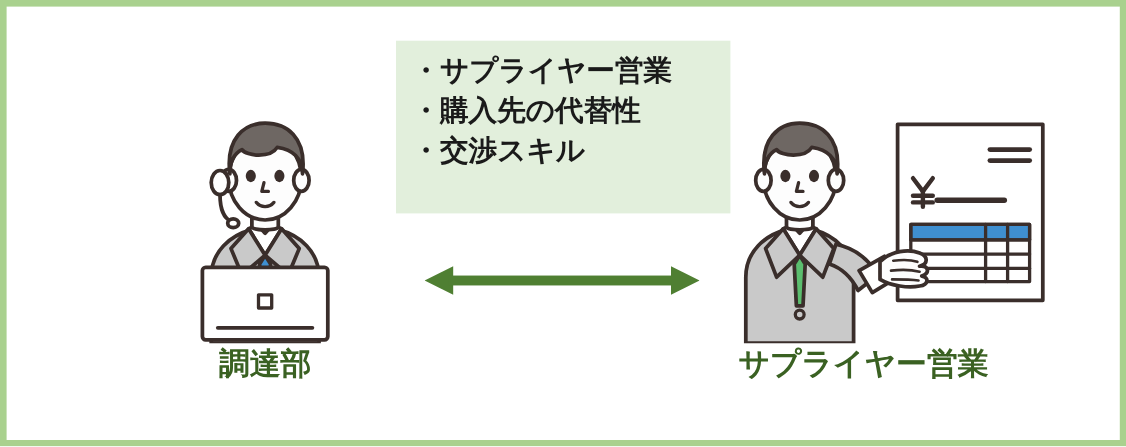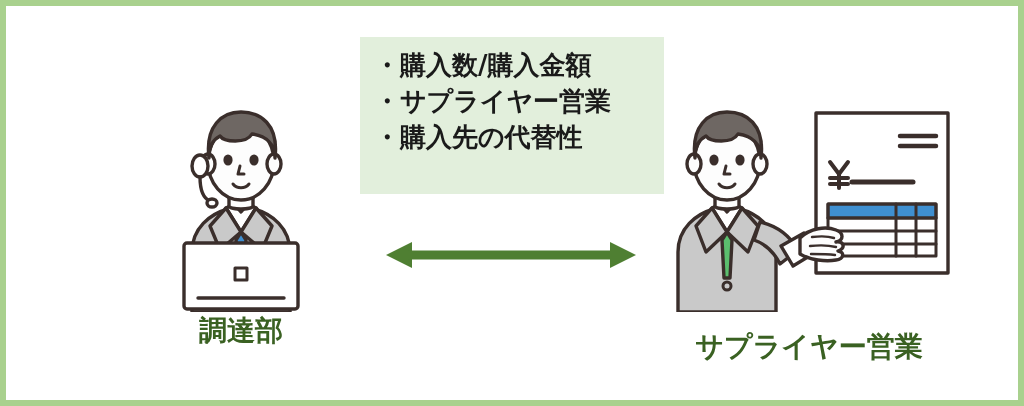"・購入数/購入金額" div.criteria-item { html: <div>・購入数/購入金額</div> -> none }
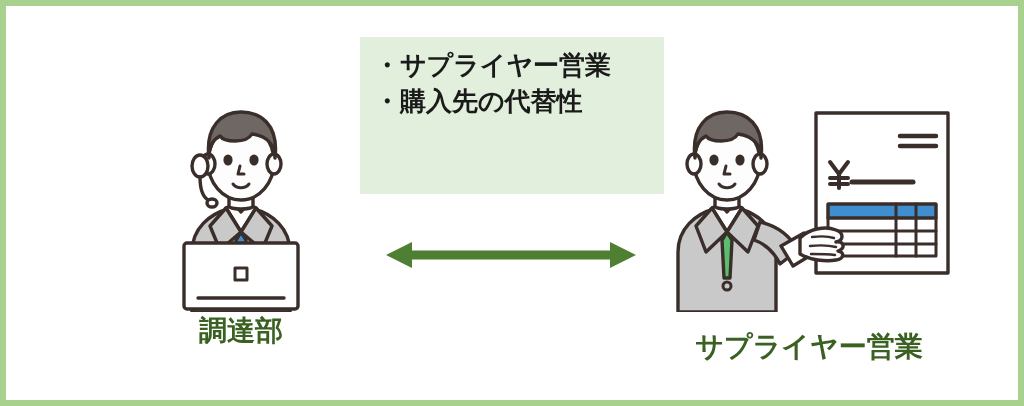"・交渉スキル" div.criteria-item { html: none -> <div>・交渉スキル</div> }
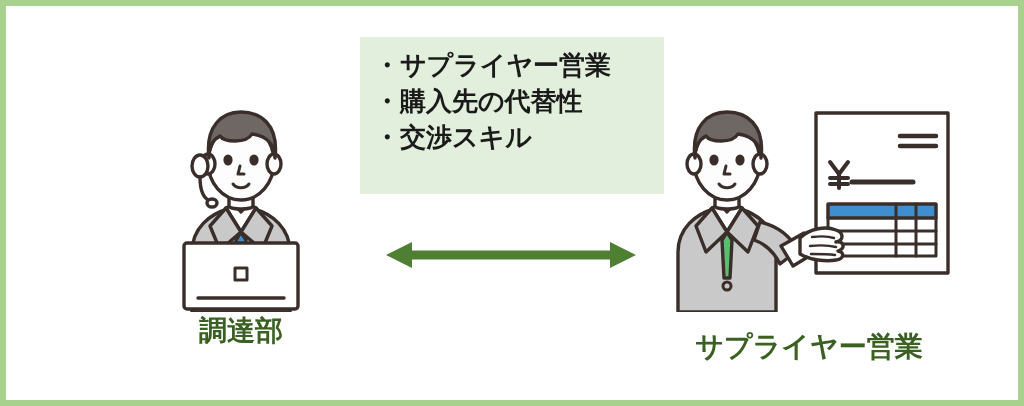"サプライヤー営業" #label-right { left: 644px -> 620px; margin-top: 16px -> none }
